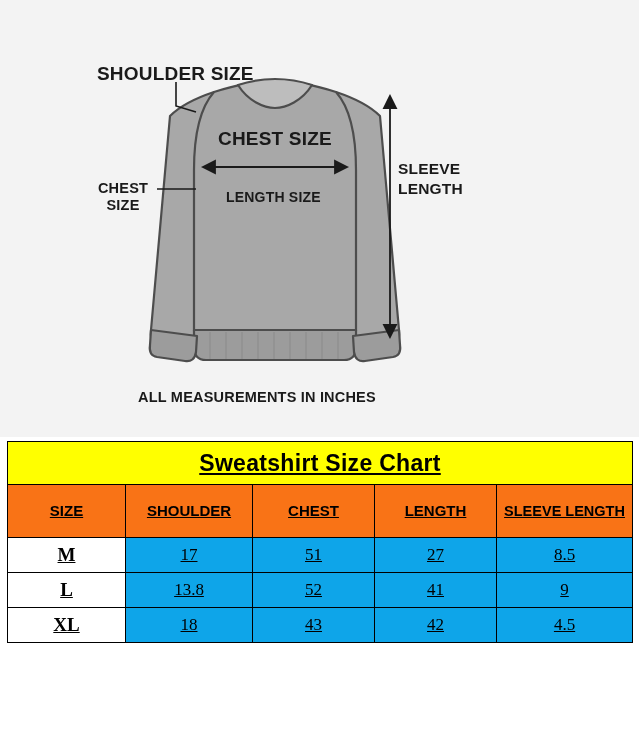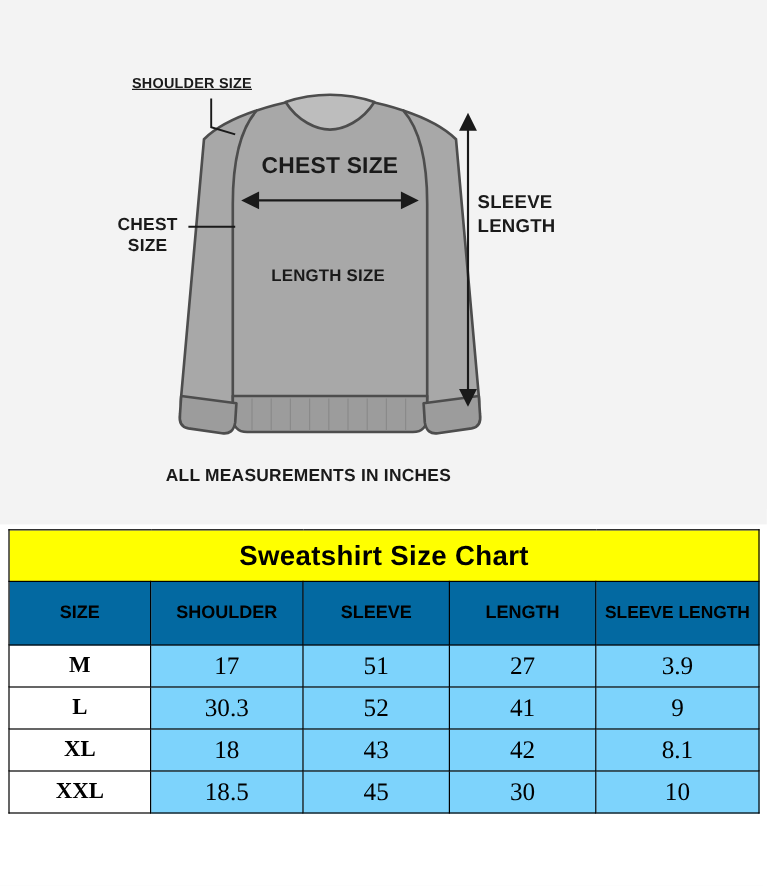"SHOULDER SIZE" #label-shoulder { font-size: 12px -> 19px; left: 110px -> 97px; text-decoration: underline -> none }
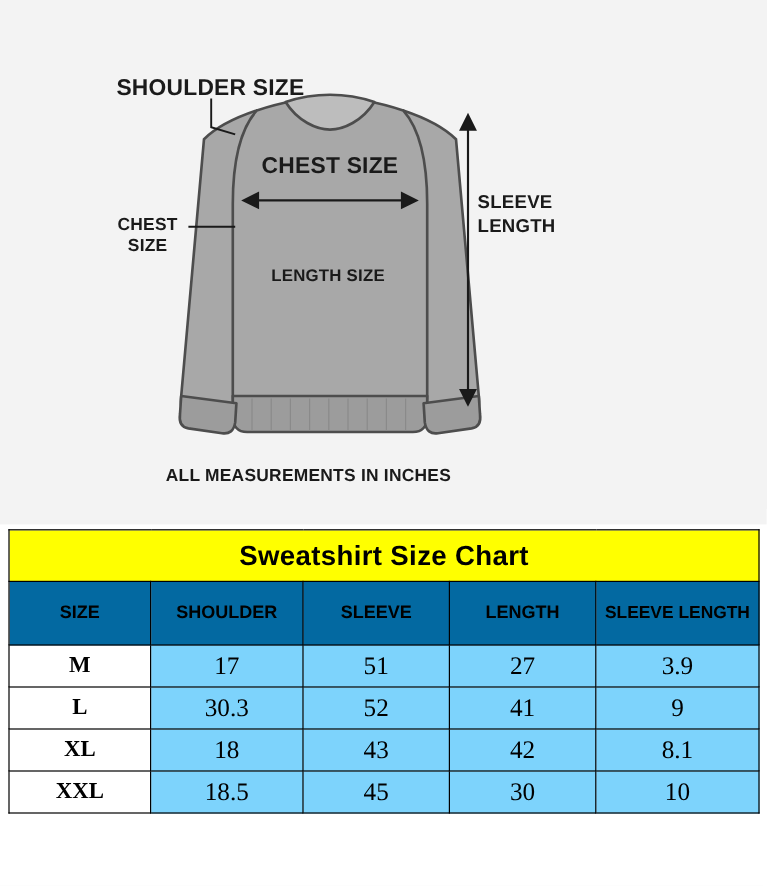"LENGTH SIZE" #label-length { margin-top: 32px -> none }
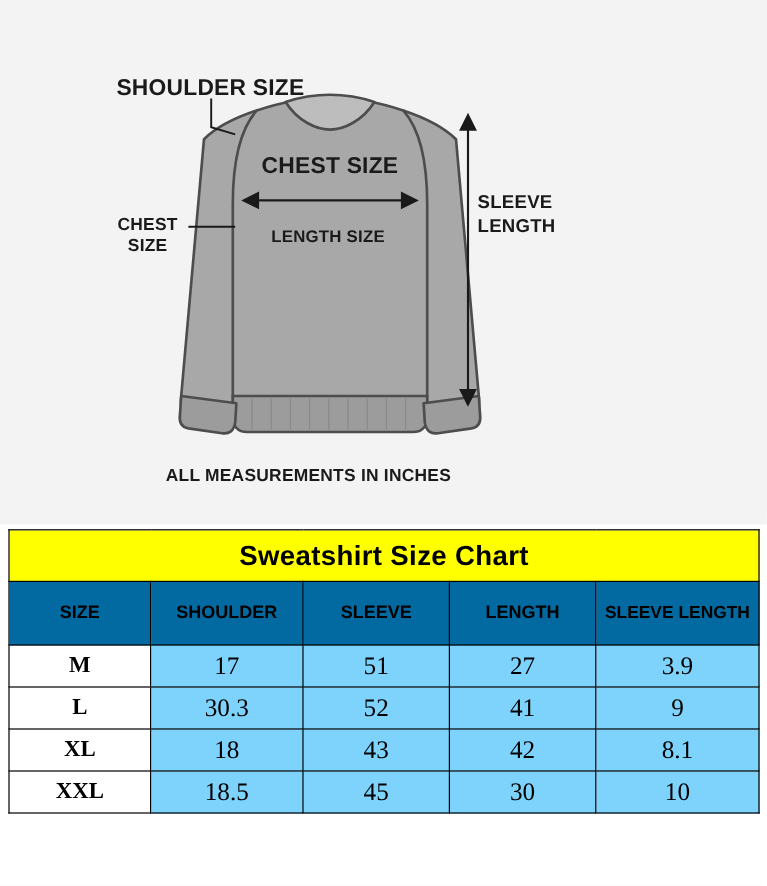"Sweatshirt Size Chart" table.size-chart td, table.size-chart th { text-decoration: none -> underline }
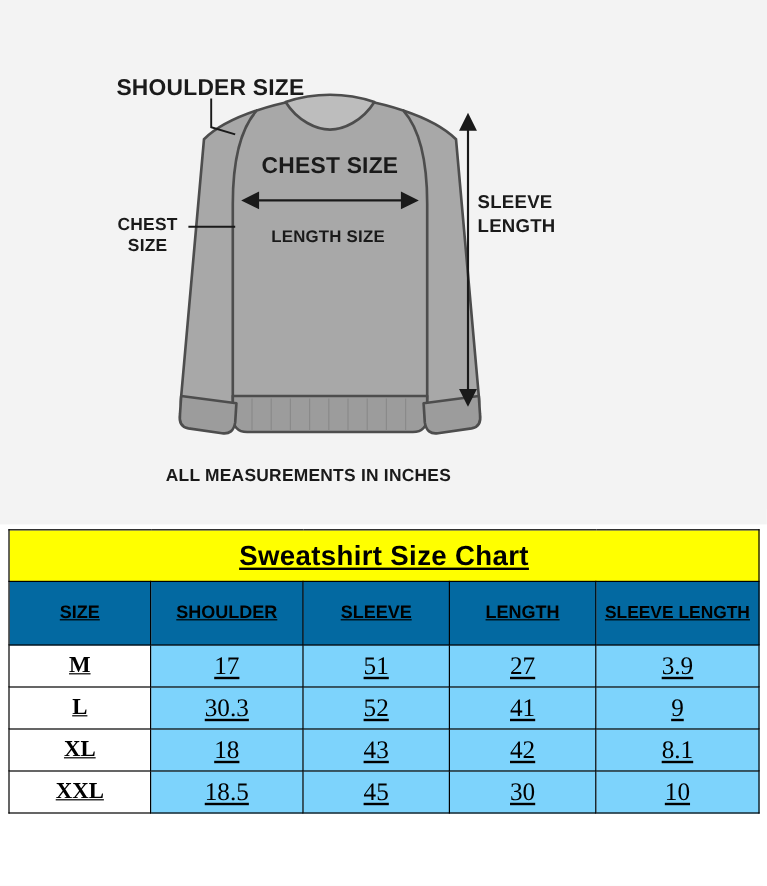"SIZE" .head-cell { background: #0369a1 -> #f97316 }
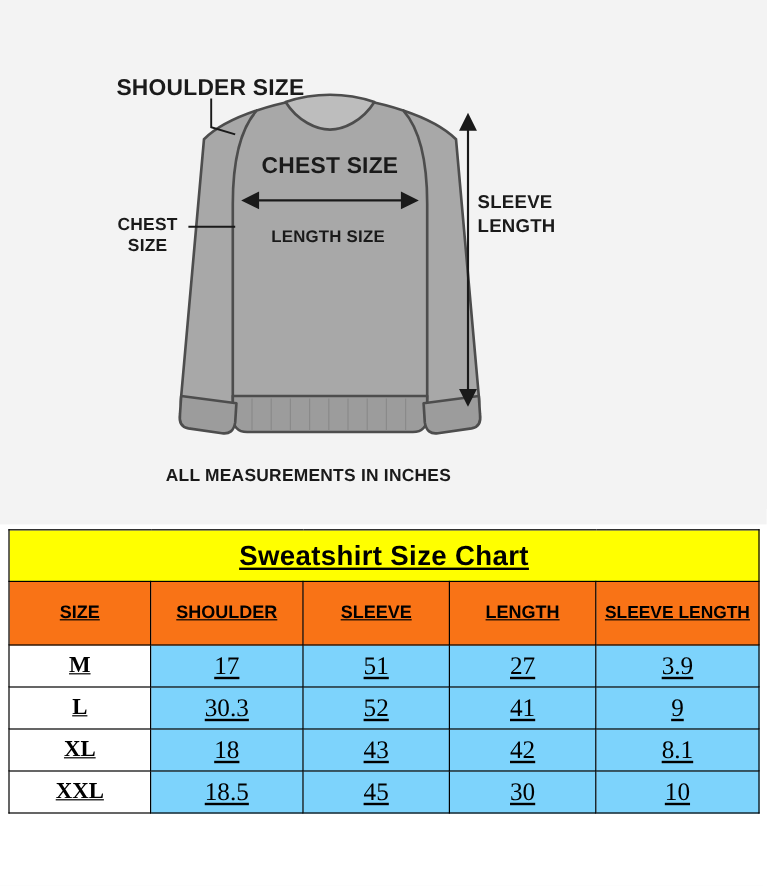"SLEEVE" td.head-cell { text: SLEEVE -> CHEST }
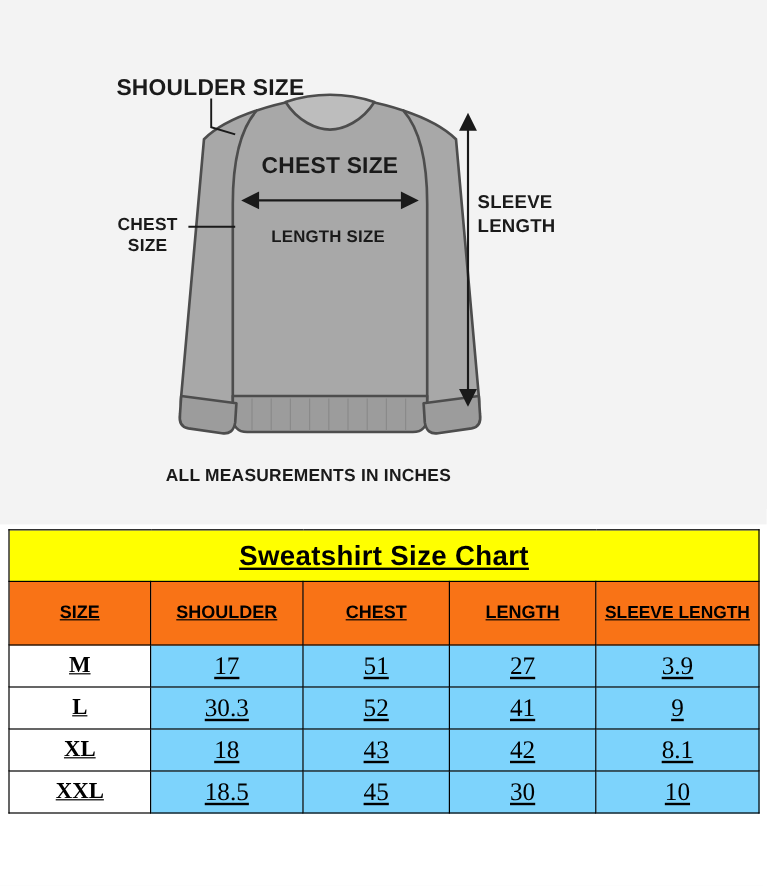"17" .val-cell { background: #7dd3fc -> #0ea5e9; font-size: 21px -> 17px }
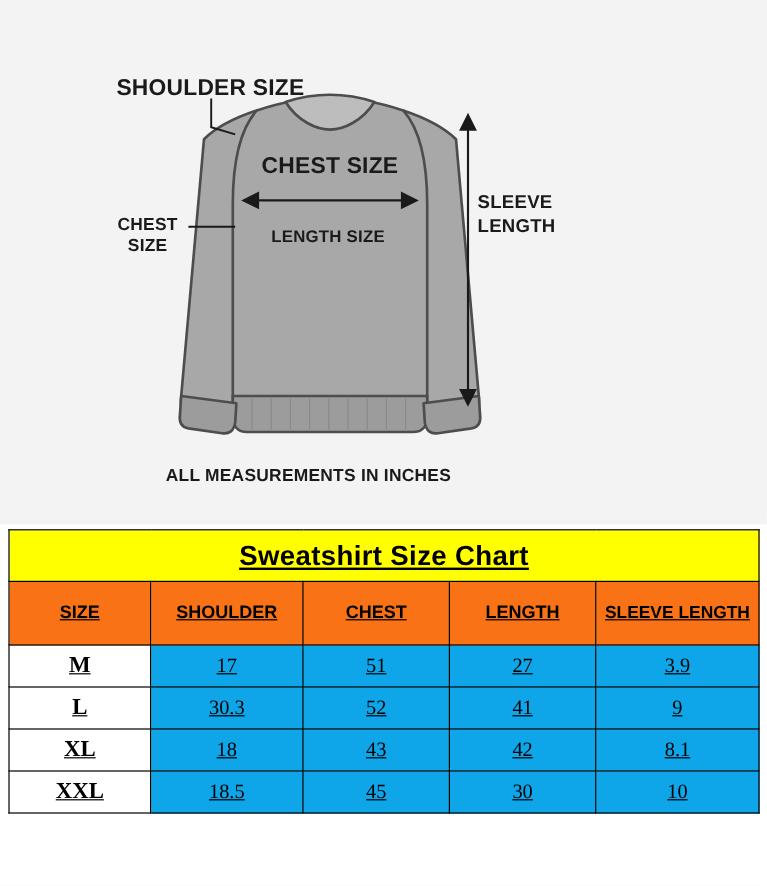"3.9" td.val-cell { text: 3.9 -> 8.5 }
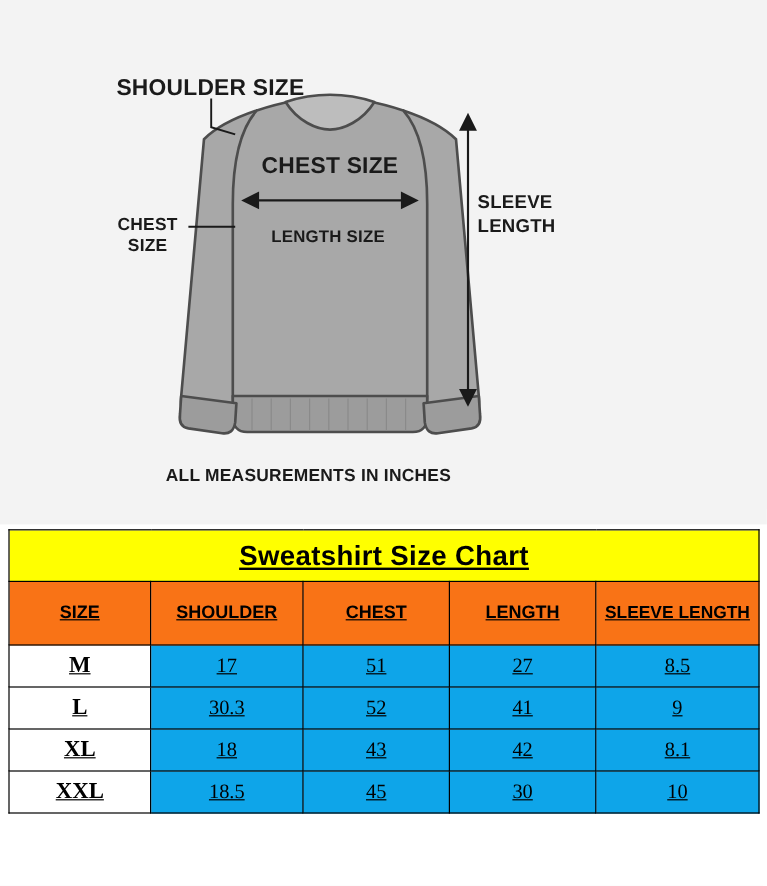"30.3" td.val-cell { text: 30.3 -> 13.8 }
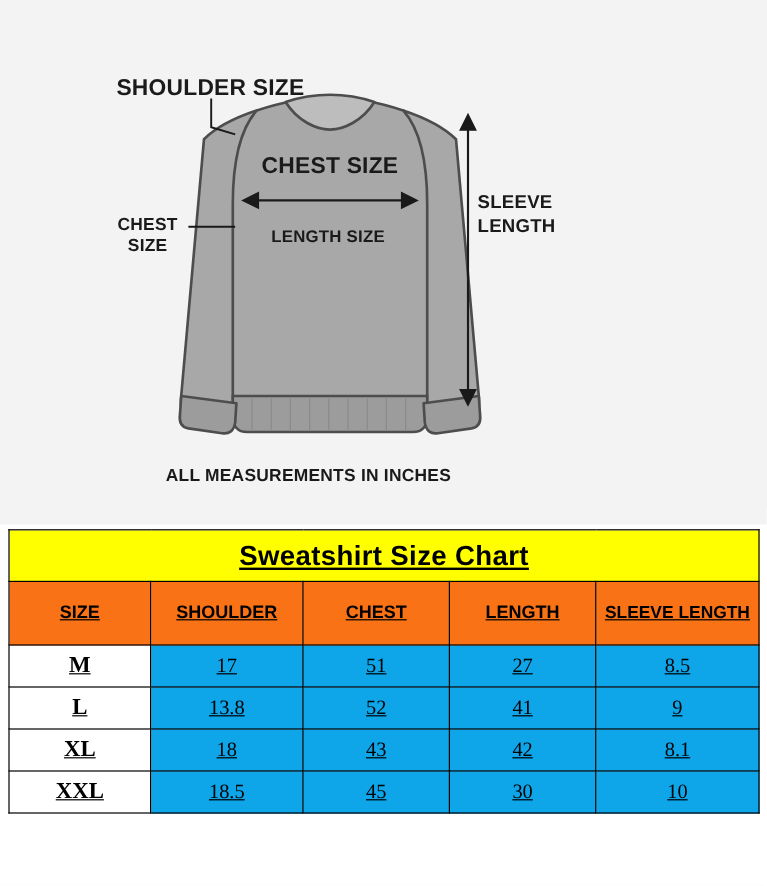"8.1" td.val-cell { text: 8.1 -> 4.5 }
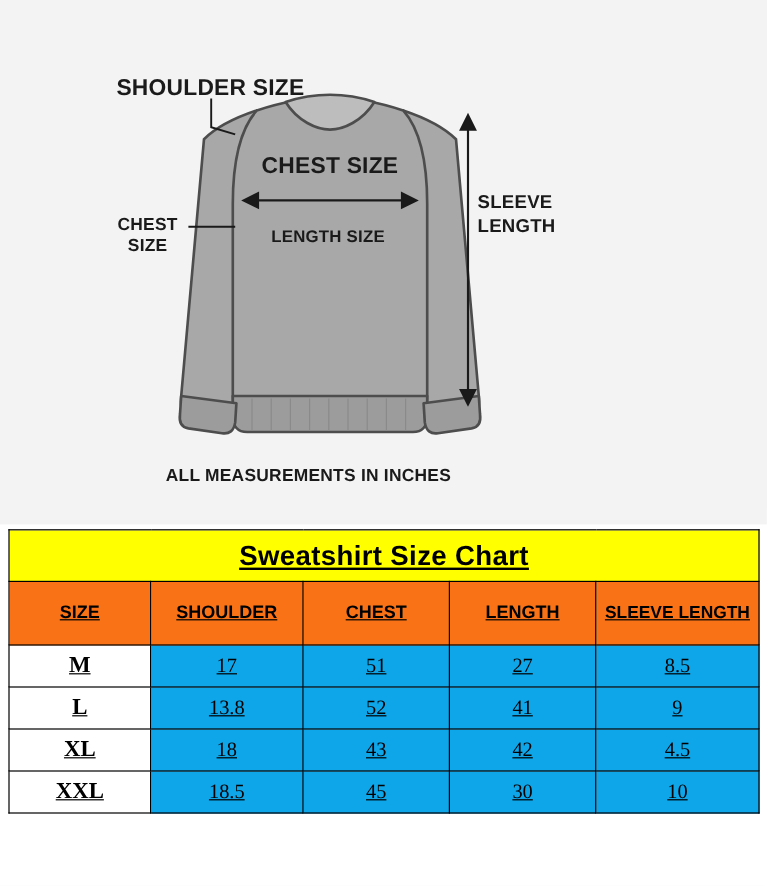"XXL" tr { html: <tr> <td>XXL</td> <td>18.5</td> <td>45</td> <td>30</td> <td>10</td> </tr> -> none }
